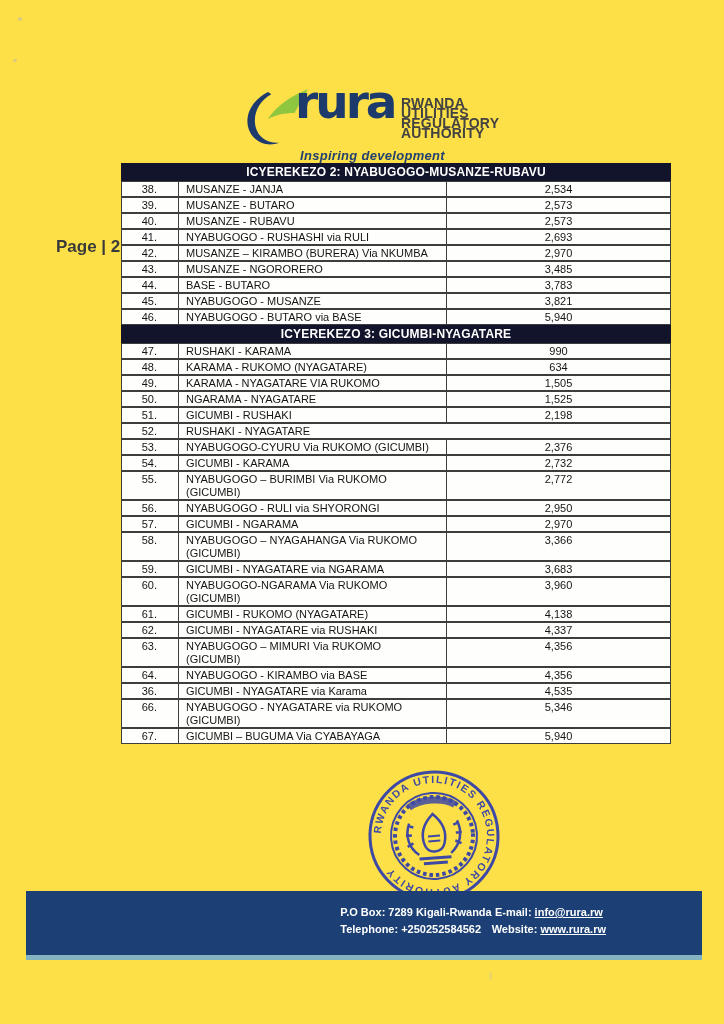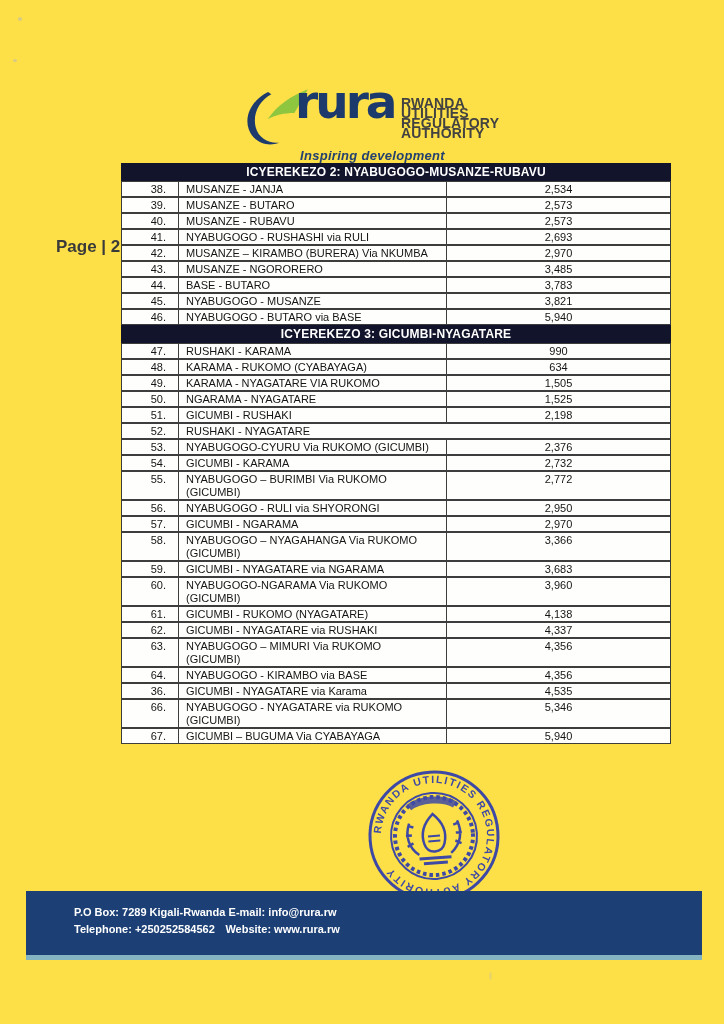"38." .c-no { padding-right: 12px -> 21px }
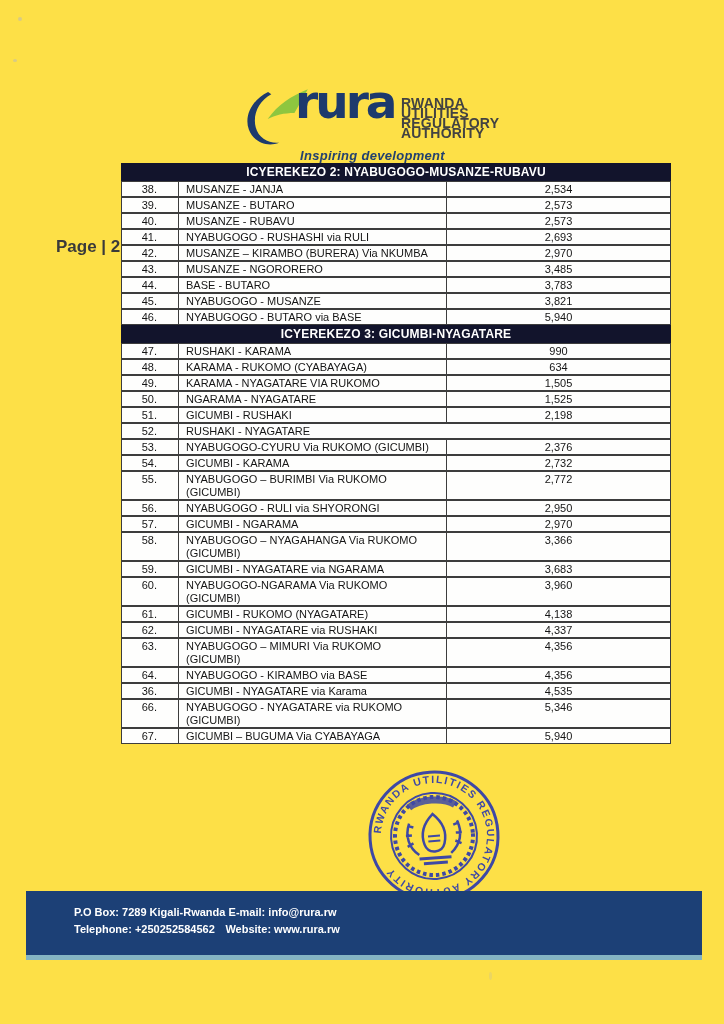"KARAMA - RUKOMO (CYABAYAGA)" span { text: CYABAYAGA -> NYAGATARE }
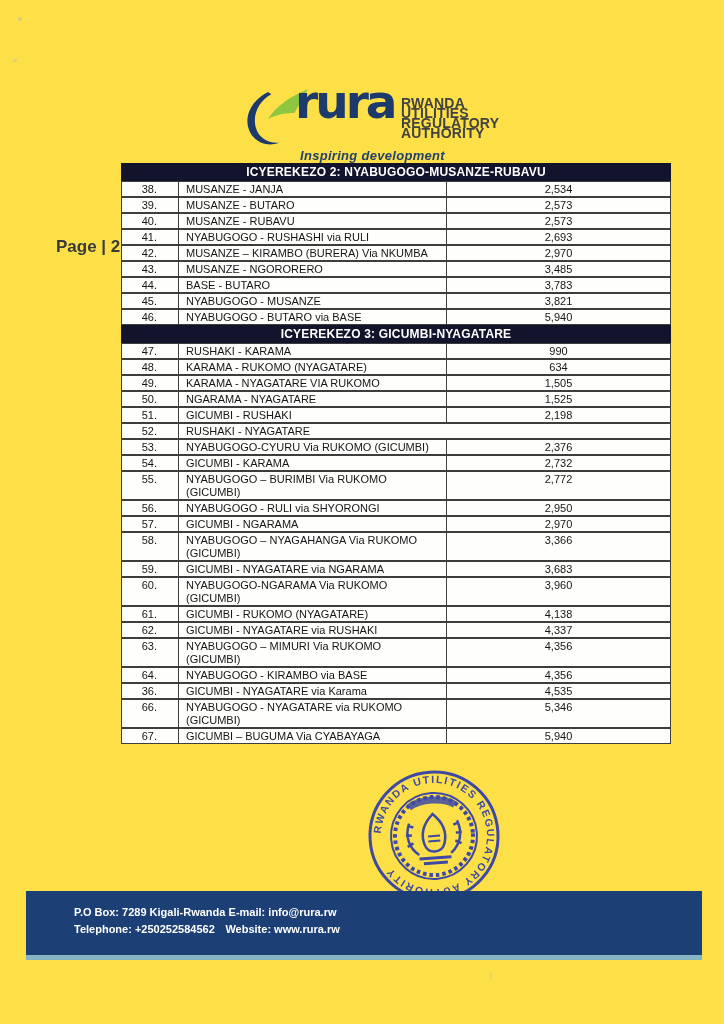"P.O Box: 7289 Kigali-Rwanda" .footer-band { justify-content: flex-start -> flex-end }
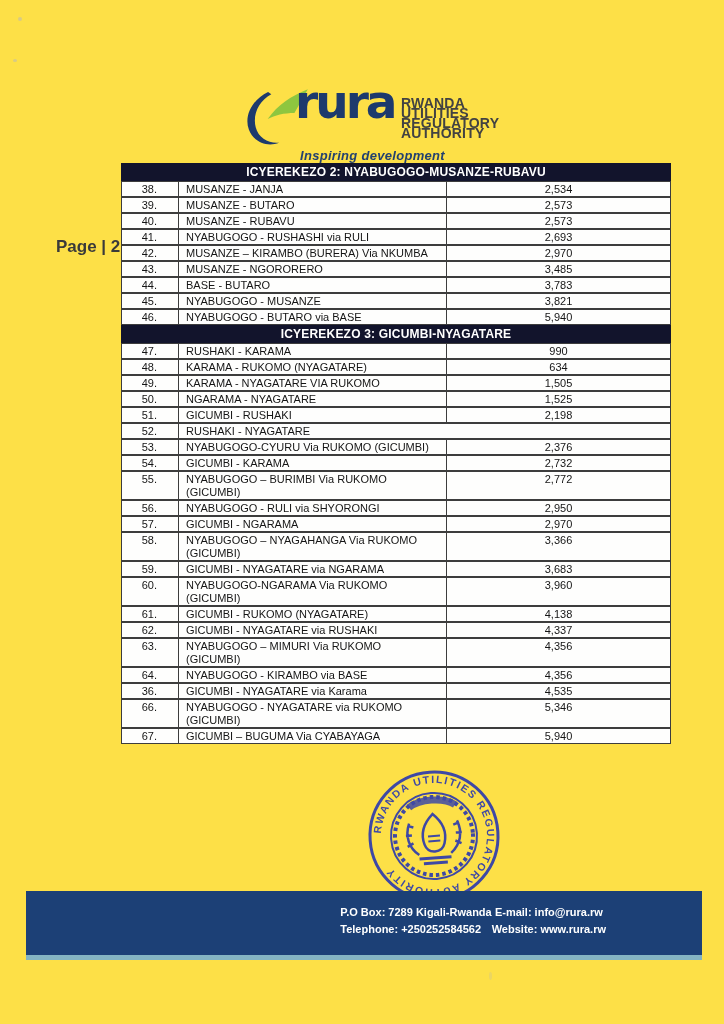"info@rura.rw" .f-link { text-decoration: none -> underline }
